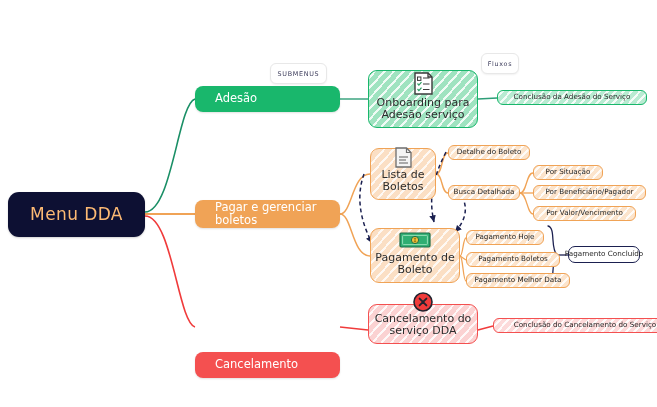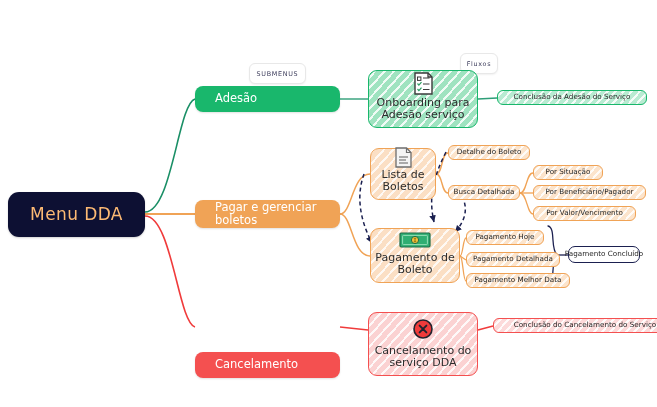"Fluxos" .chip { margin-left: none -> 21px }
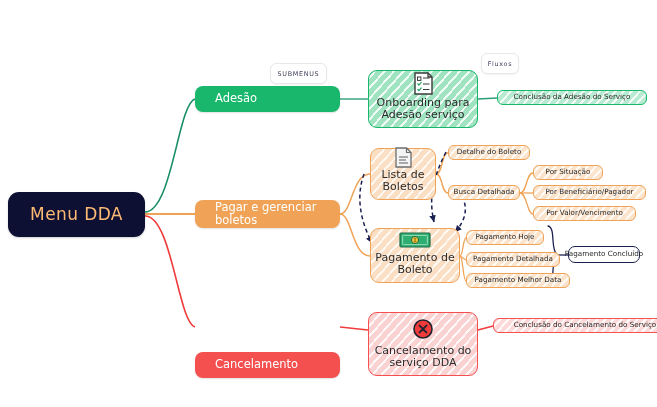"Pagamento Detalhada" div.node { text: Detalhada -> Boletos }
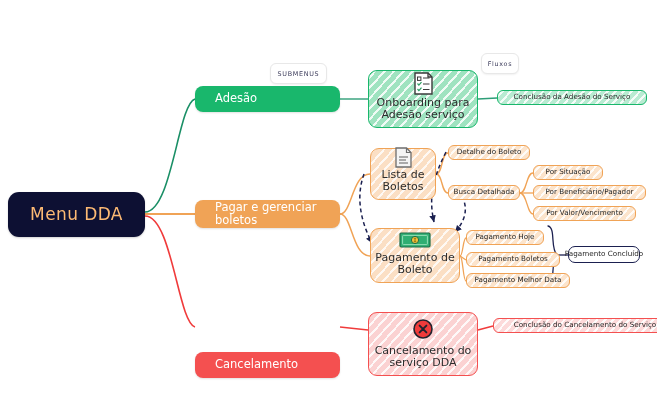"Cancelamento do serviço DDA" .card-cancelcard { height: 64px -> 40px; top: 312px -> 304px }
